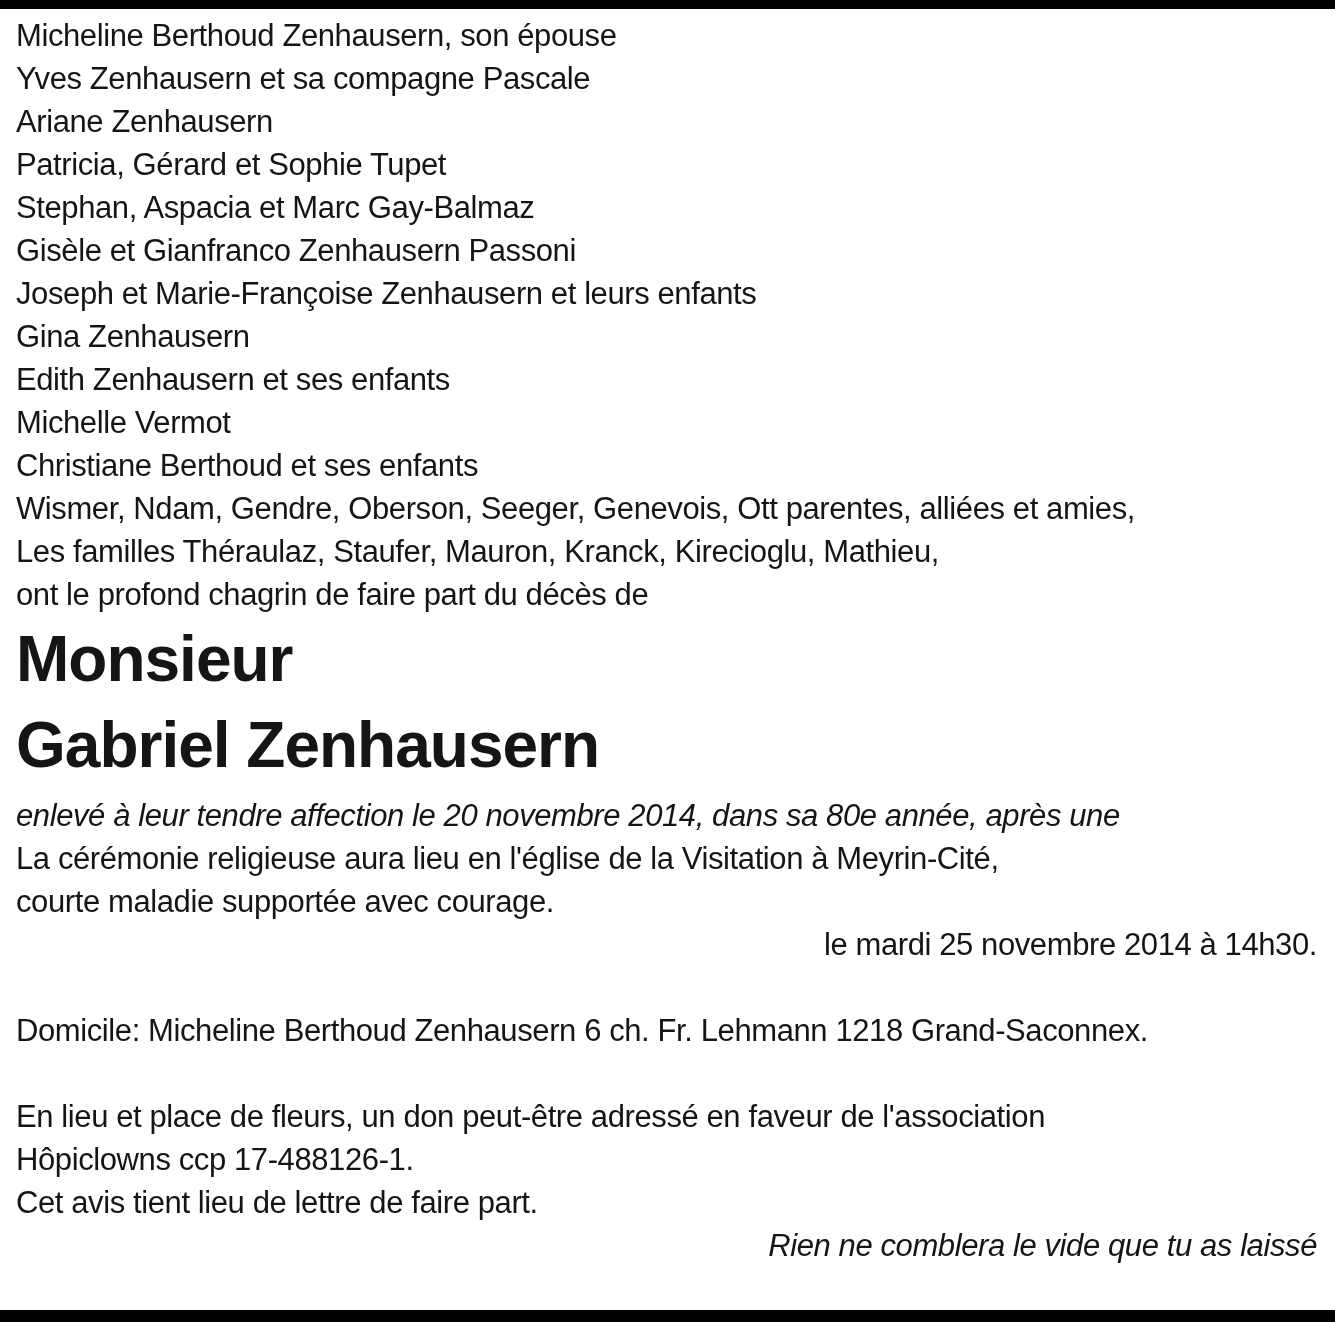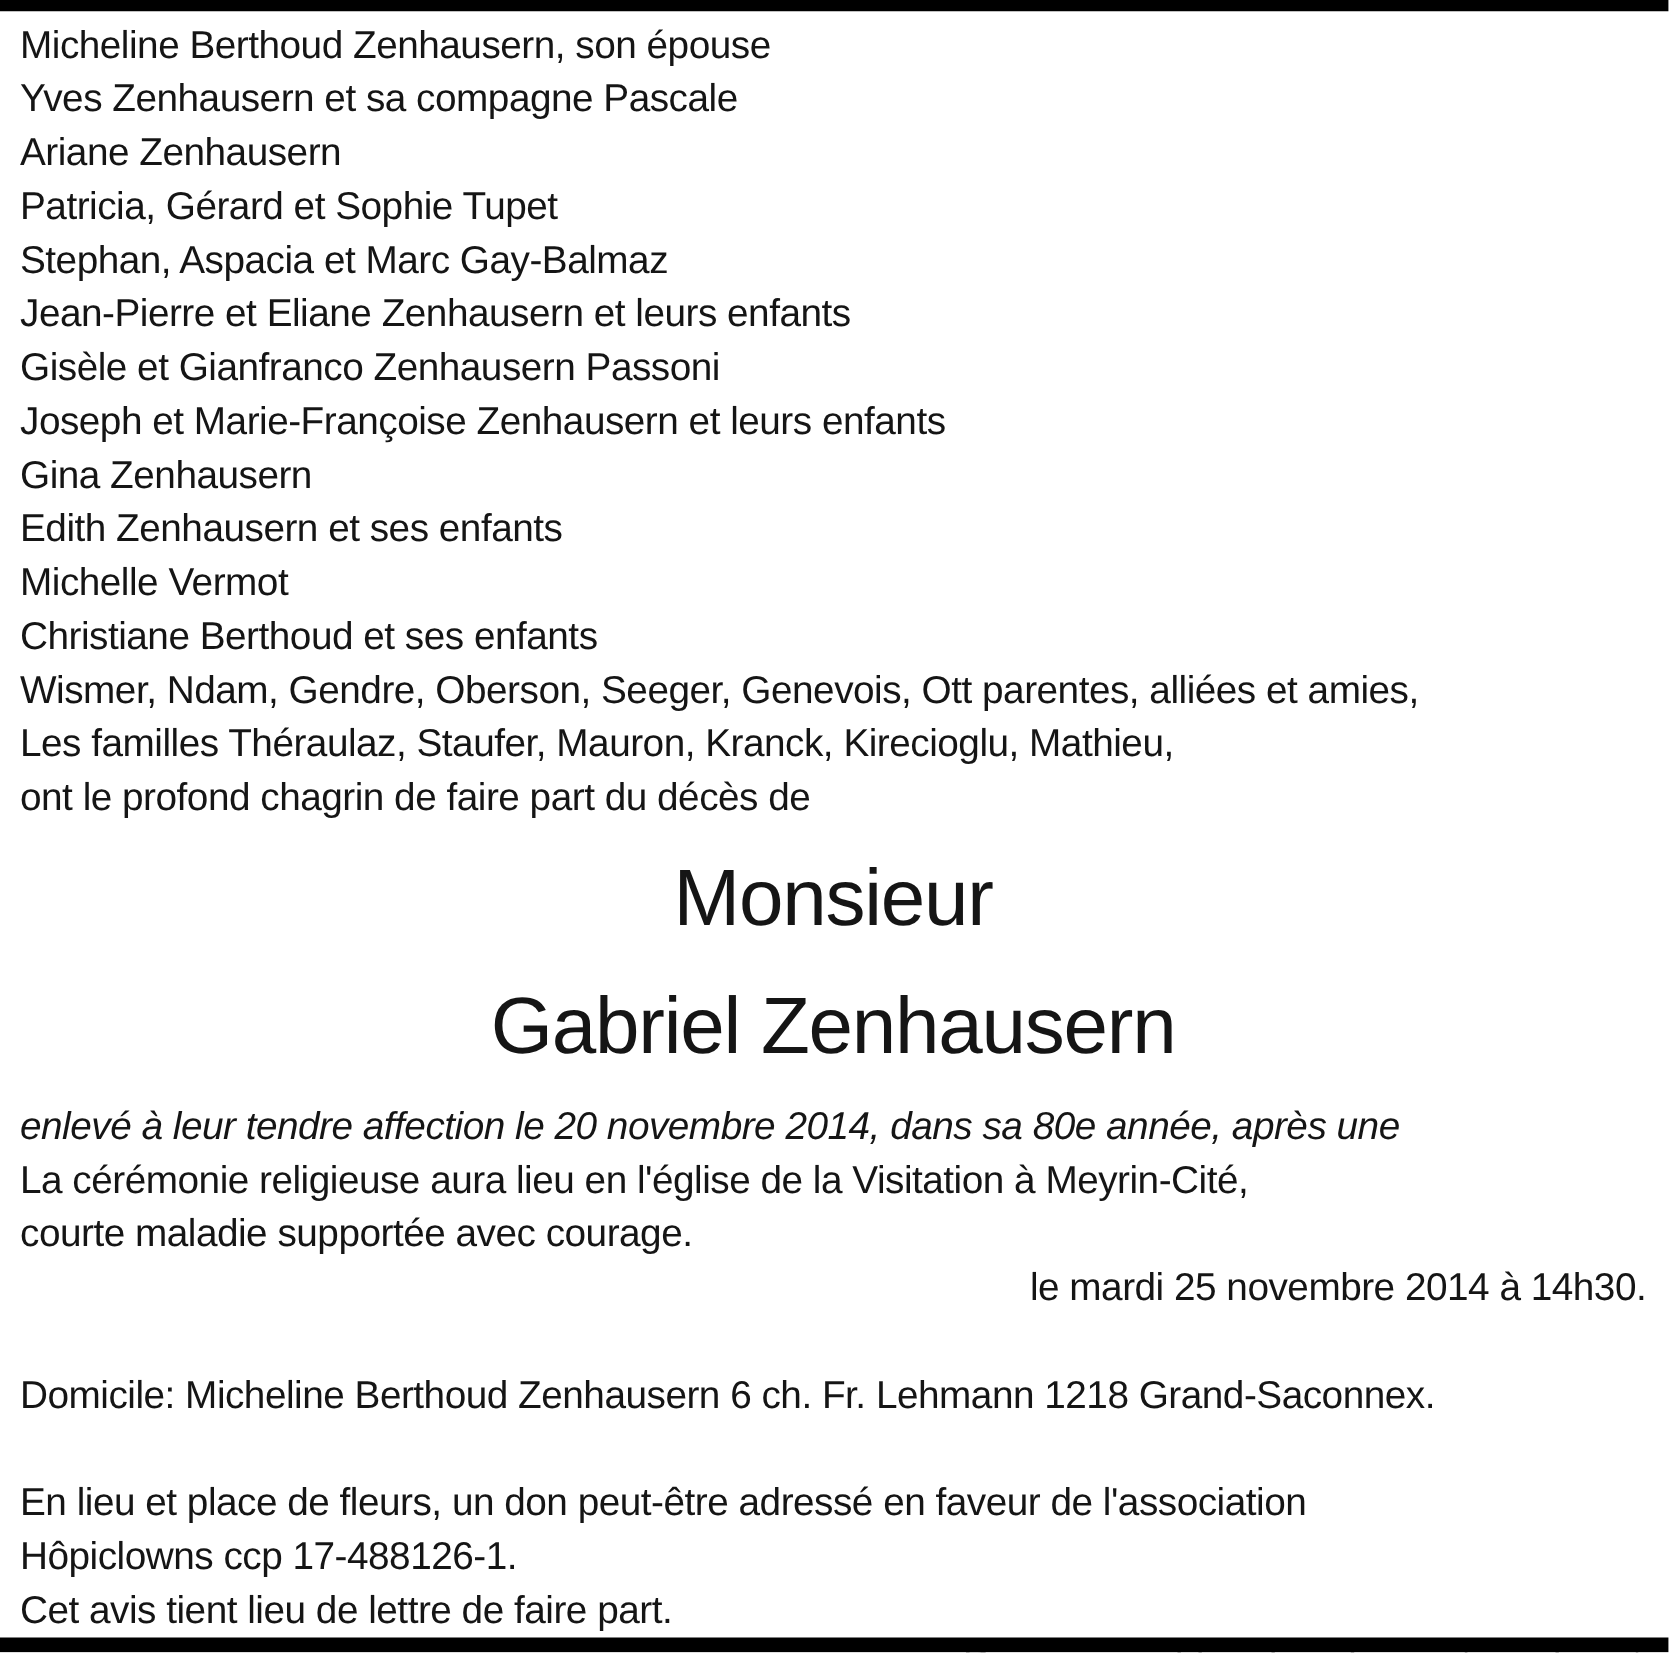"Jean-Pierre et Eliane Zenhausern et" p.line { html: <p>Jean-Pierre et Eliane Zenhausern et leurs enfants</p> -> none }
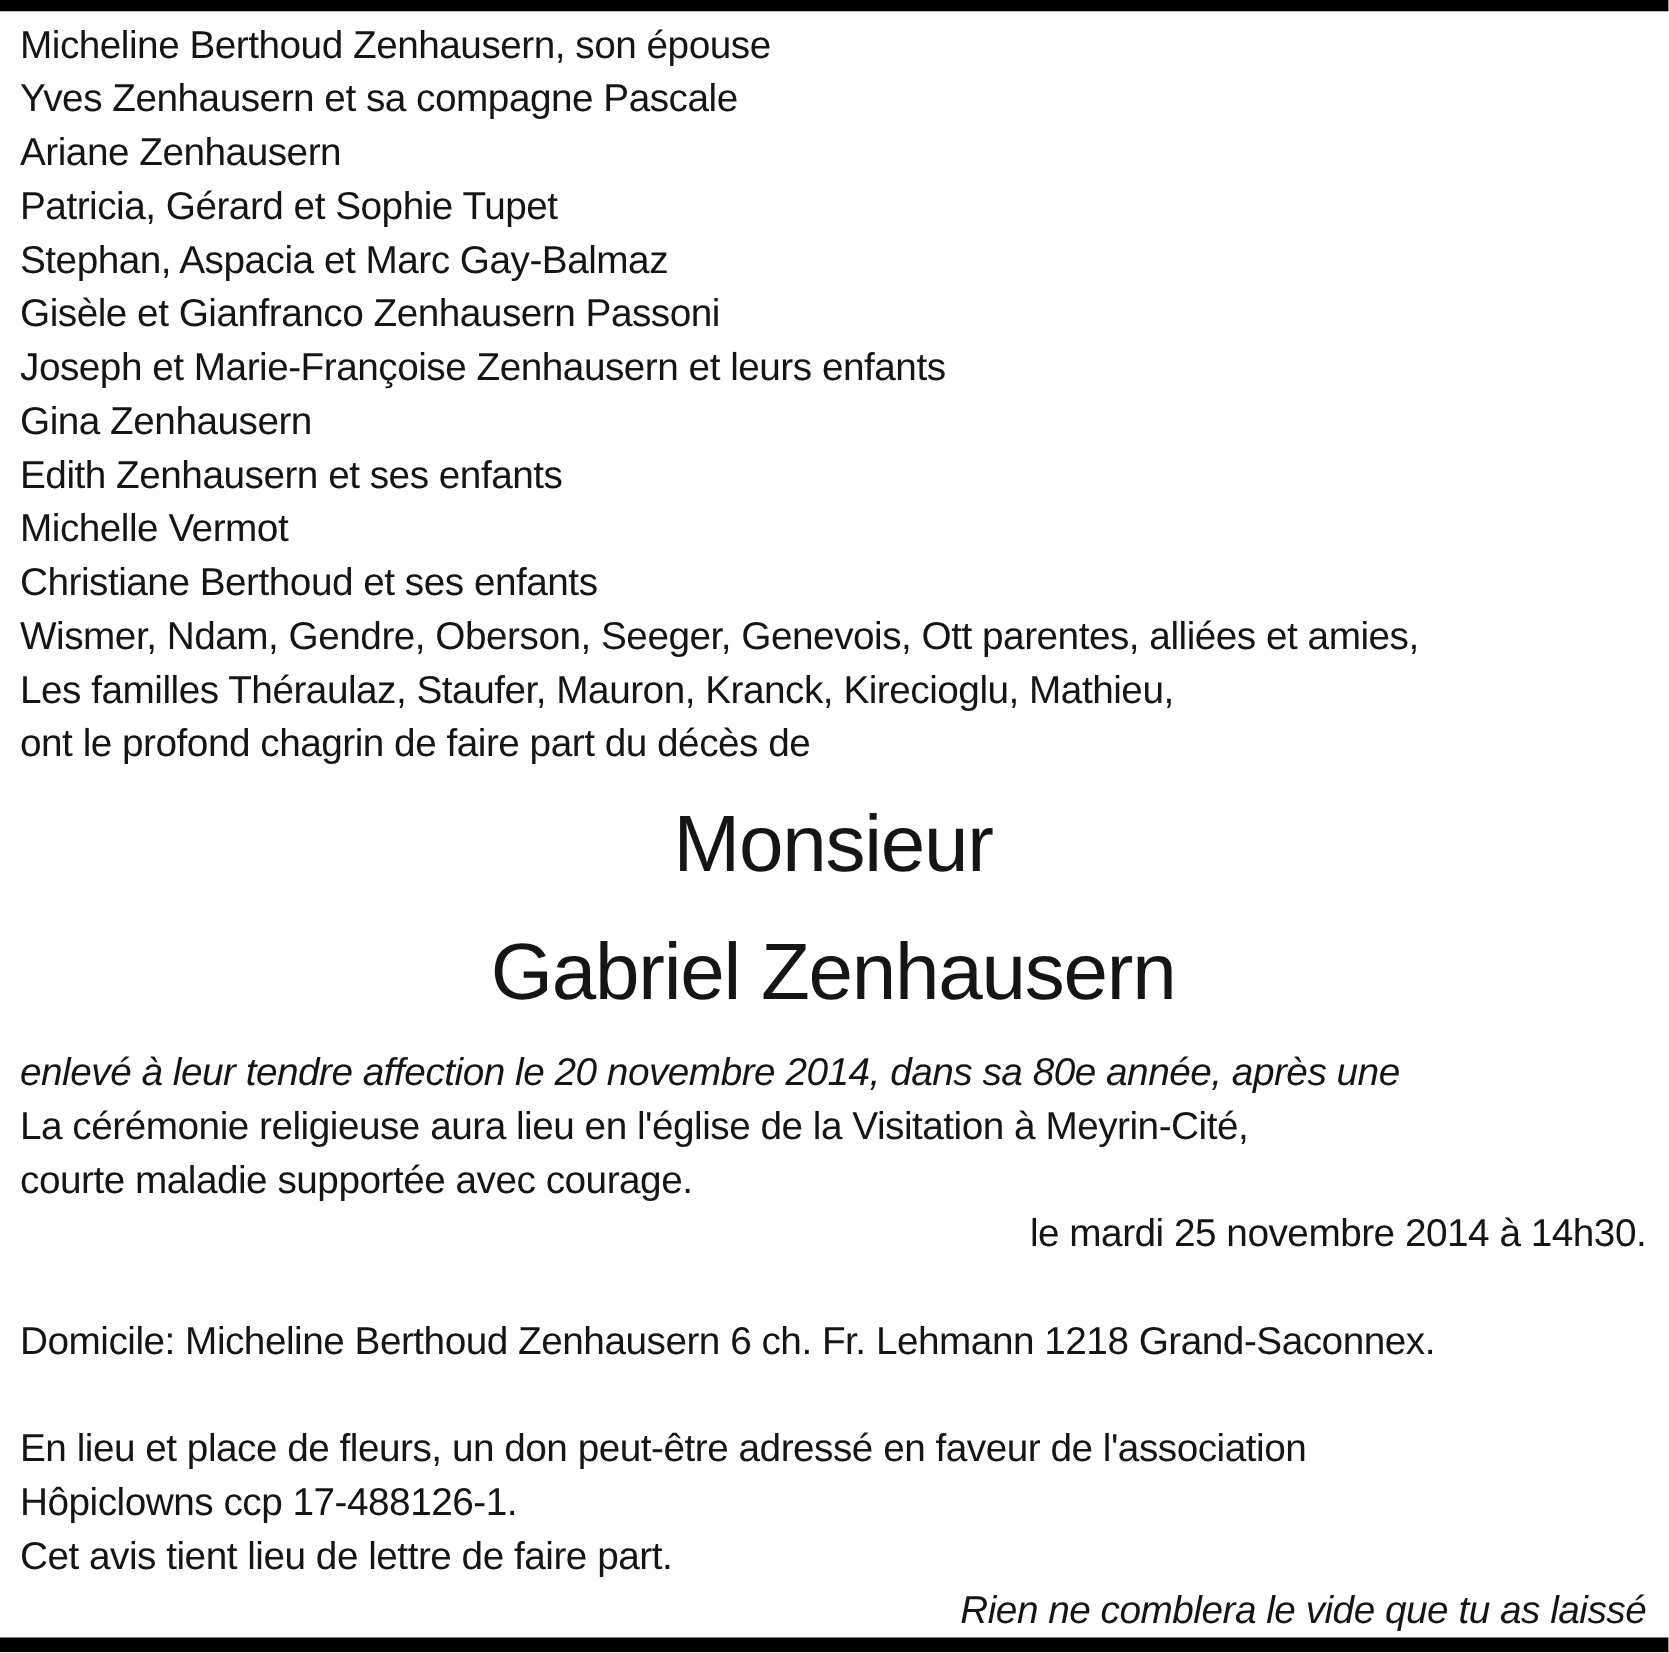"Monsieur" .title { font-weight: normal -> bold; margin: 16px -> 0; text-align: center -> none }
